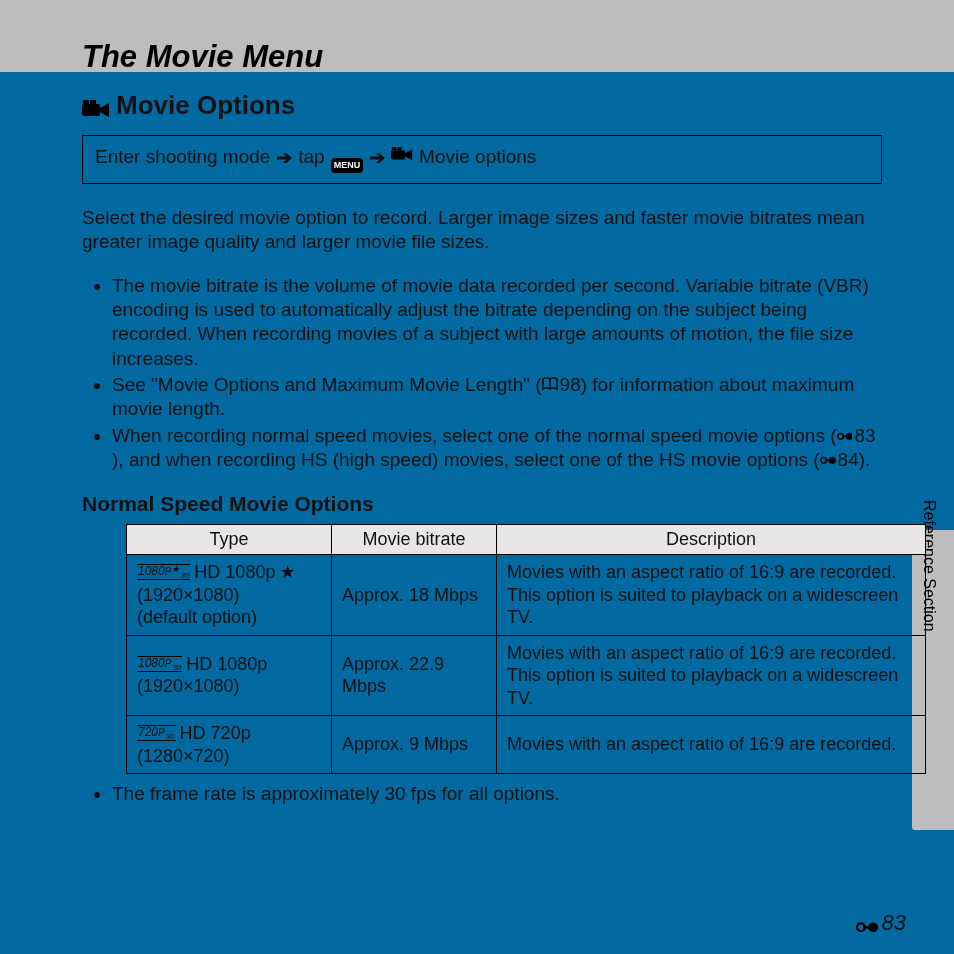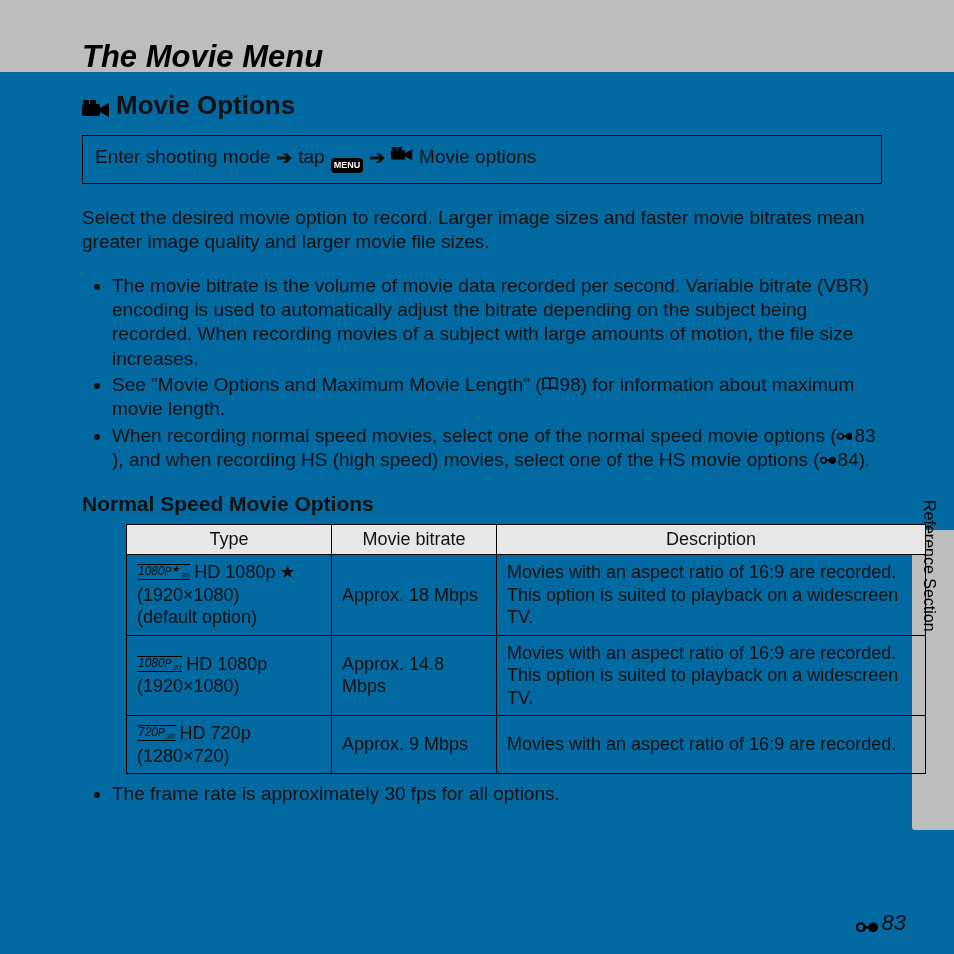"Approx. 14.8 Mbps" td.bitrate-cell { text: 14.8 -> 22.9 }
